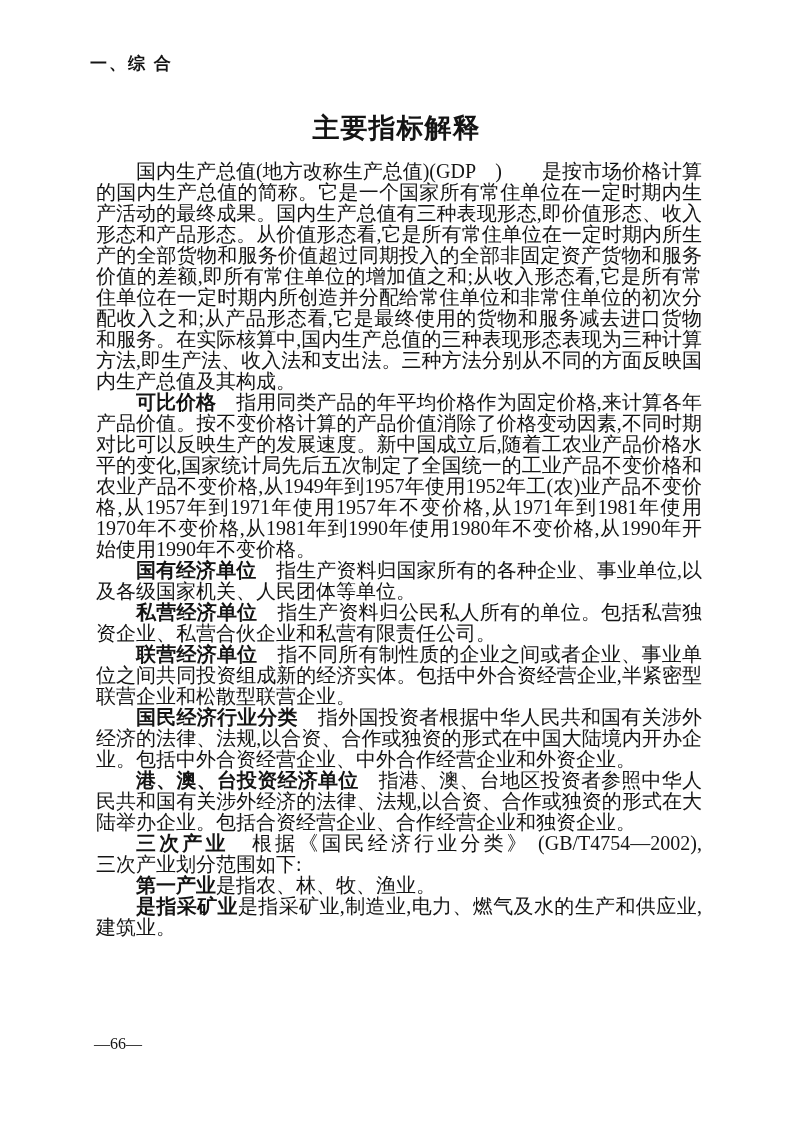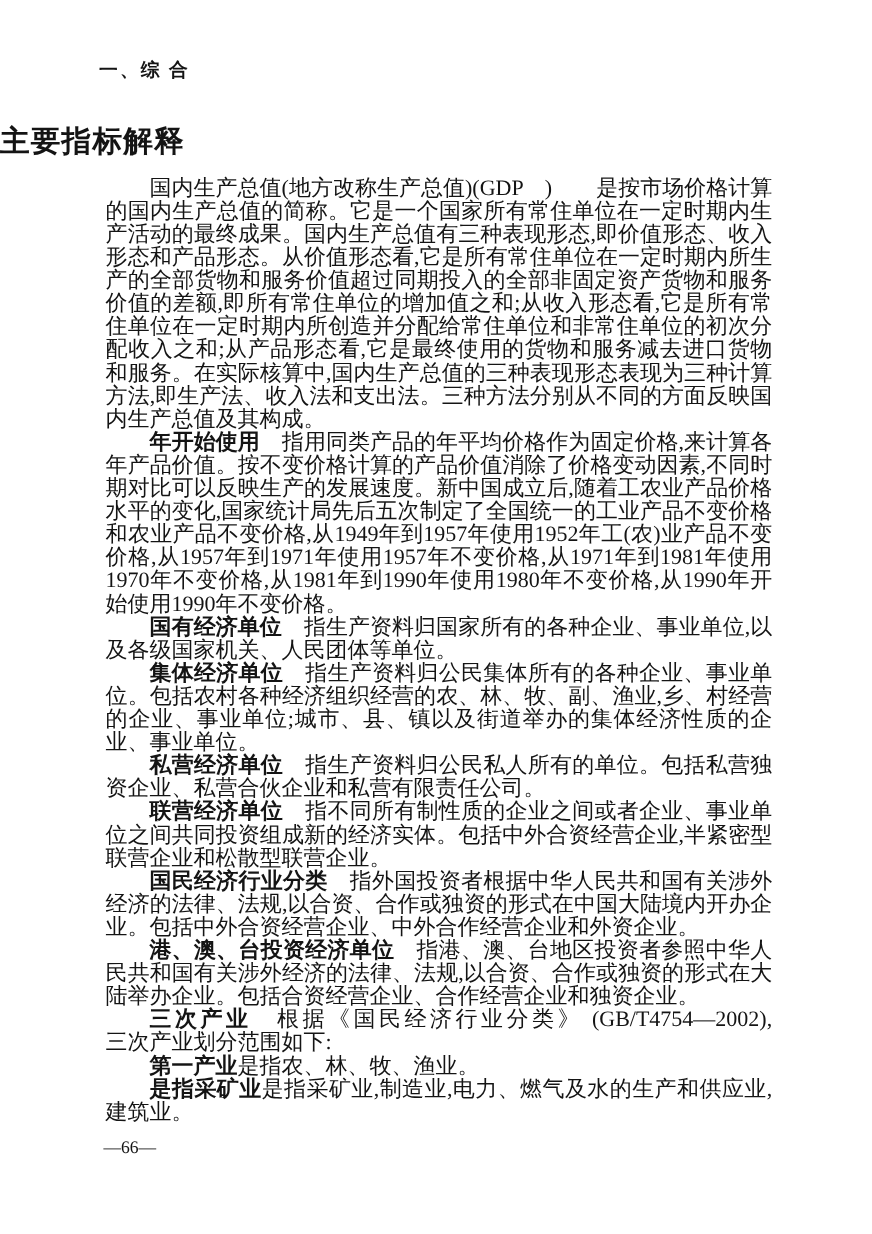"主要指标解释" .doc-title { text-align: none -> center }
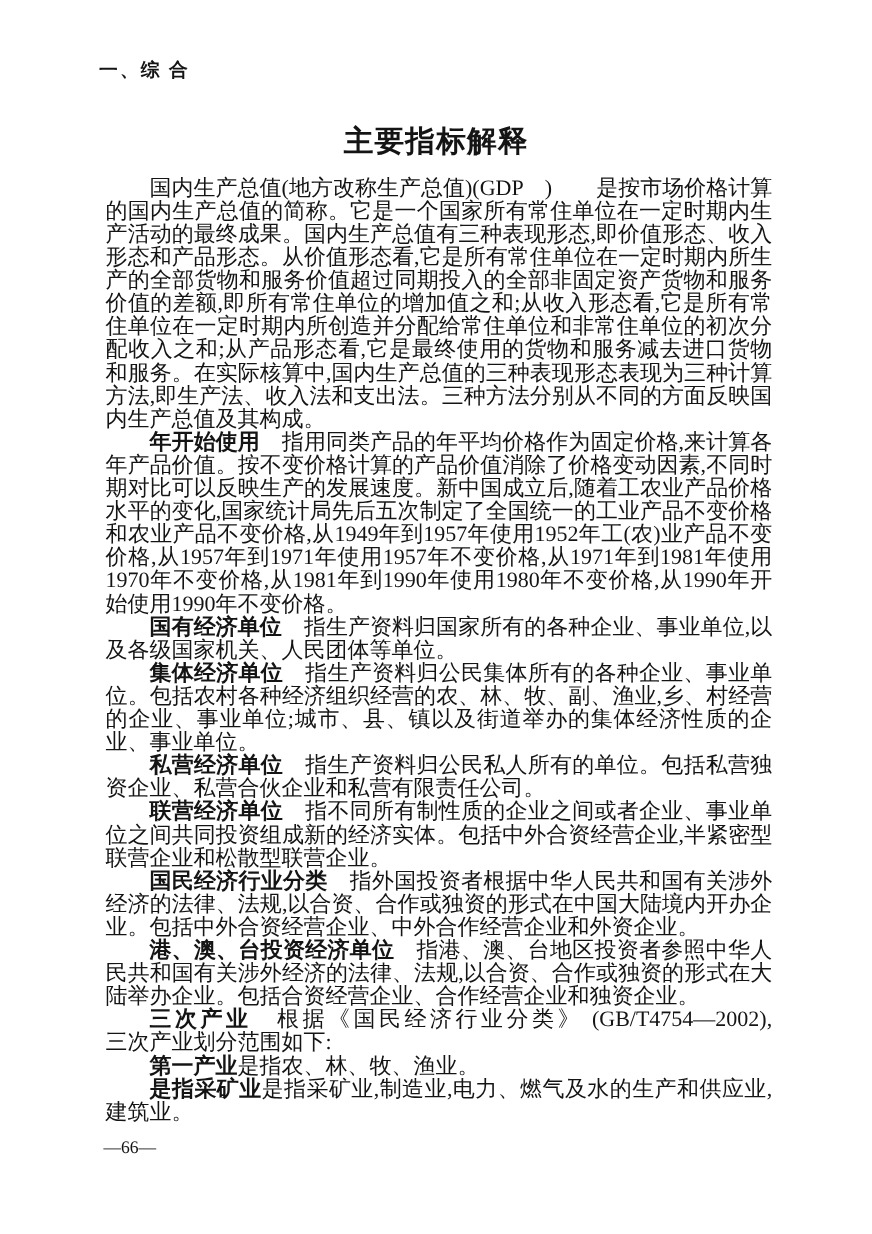"年开始使用" b.term { text: 年开始使用 -> 可比价格 }
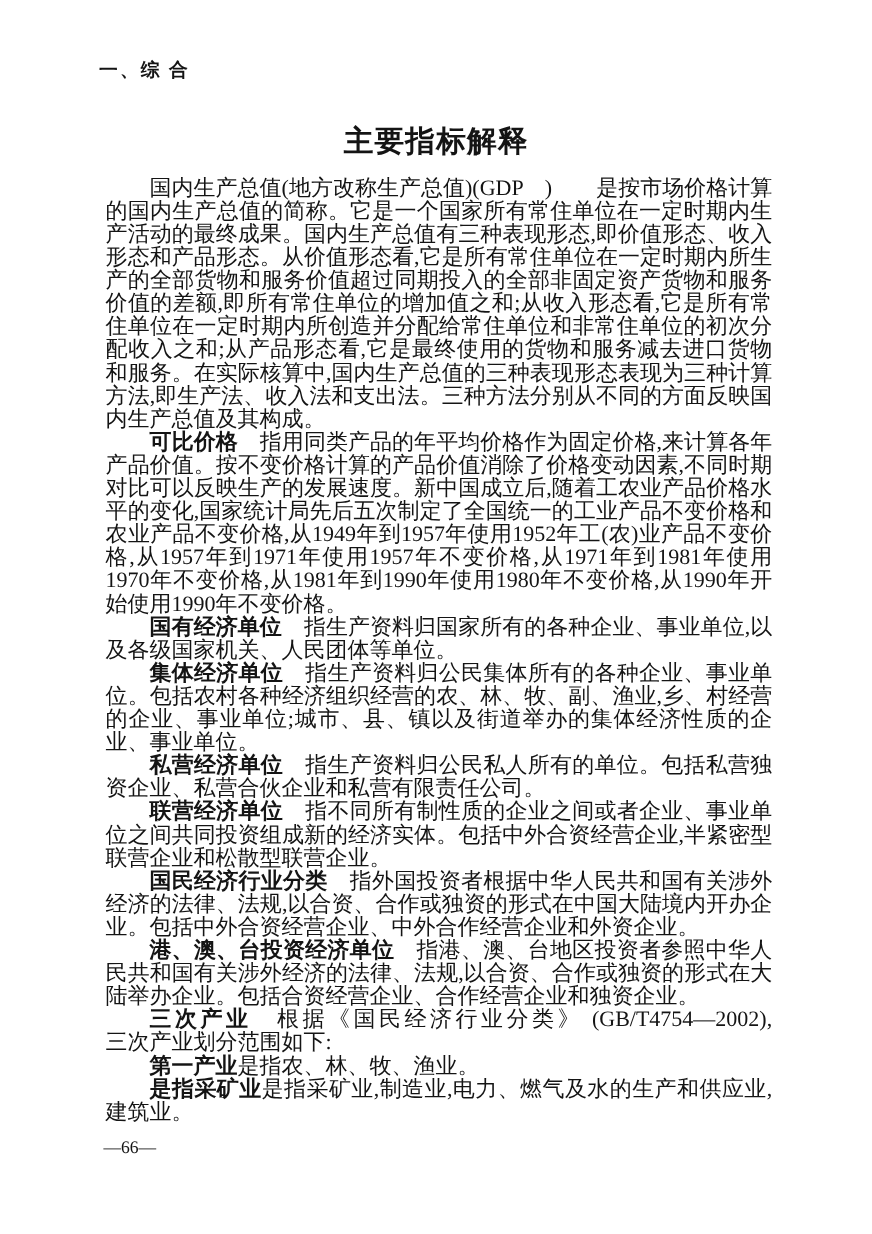"集体经济单位" p.para { html: <p><b>集体经济单位</b><span> 指生产资料归公民集体所有的各种企业、事业单位。包括农村各种经济组织经营的农、林、牧、副、渔业,乡、村经营的企业、事业单位;城市、县、镇以及街道举办的集体经济性质的企业、事业单位。</span></p> -> none }
